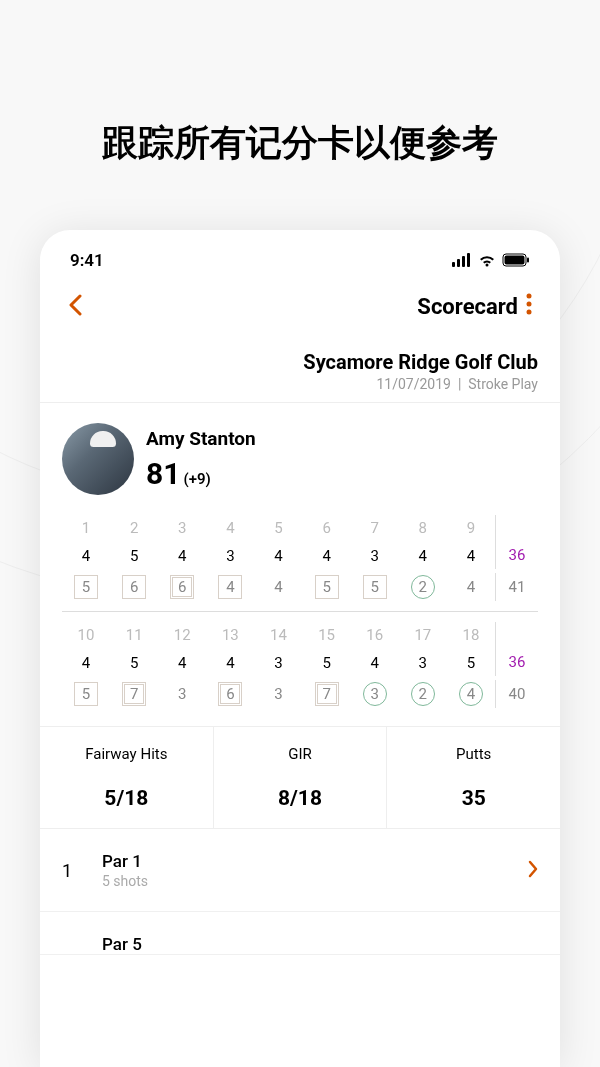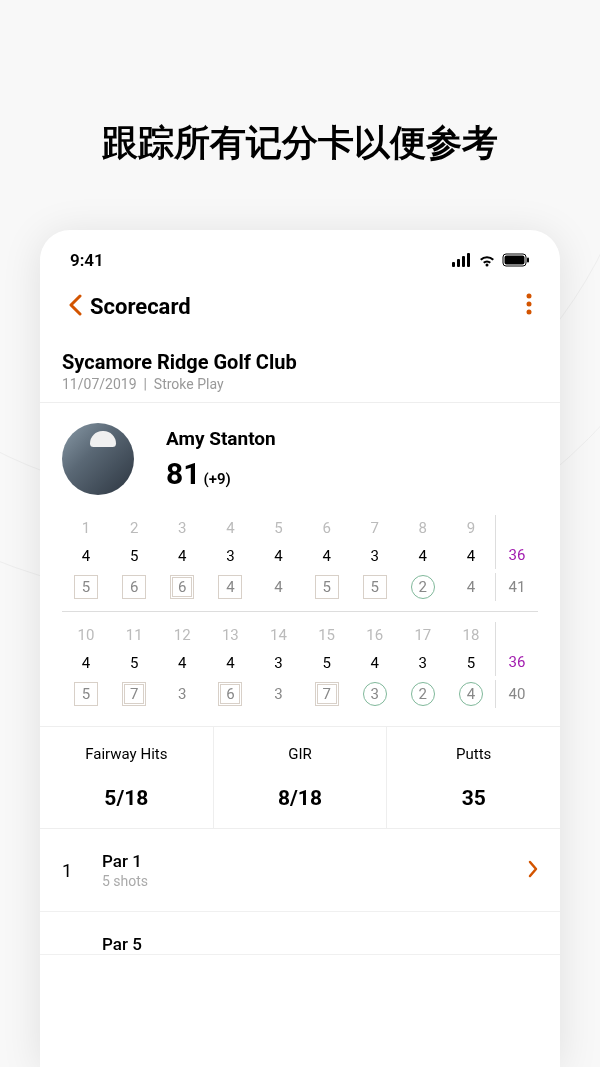"Scorecard" .nav-title { text-align: left -> right }
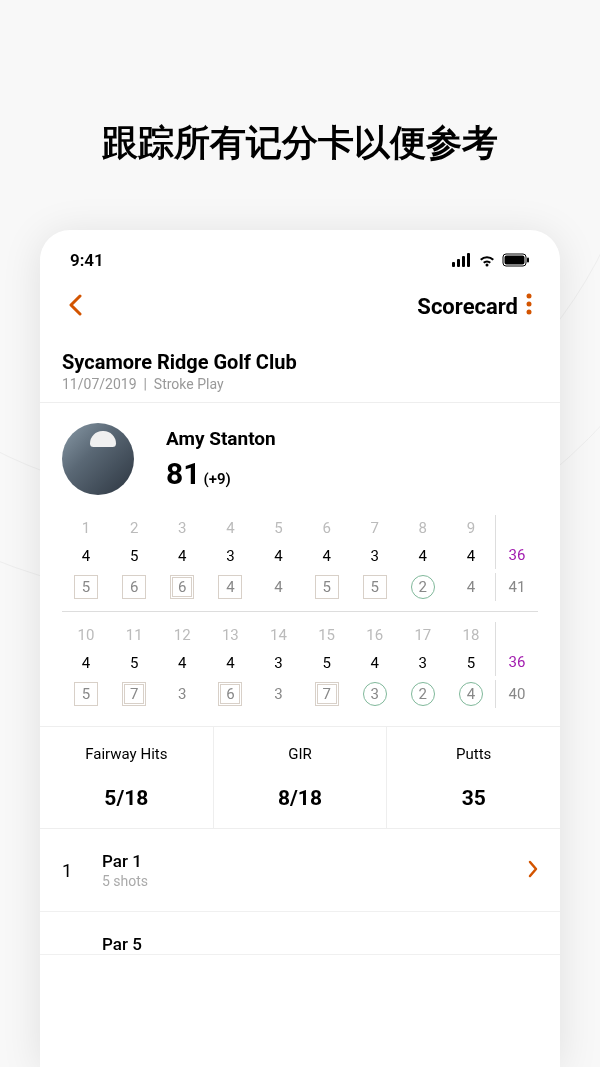"Sycamore Ridge Golf Club" .course-header { text-align: none -> right }
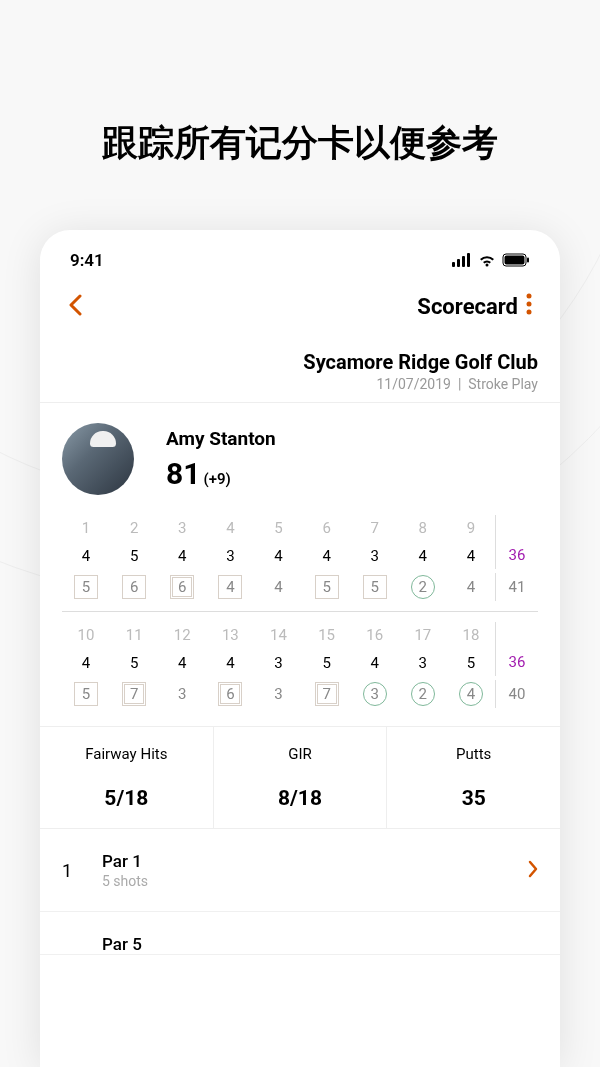"Amy Stanton" .player-section { gap: 32px -> 12px }
